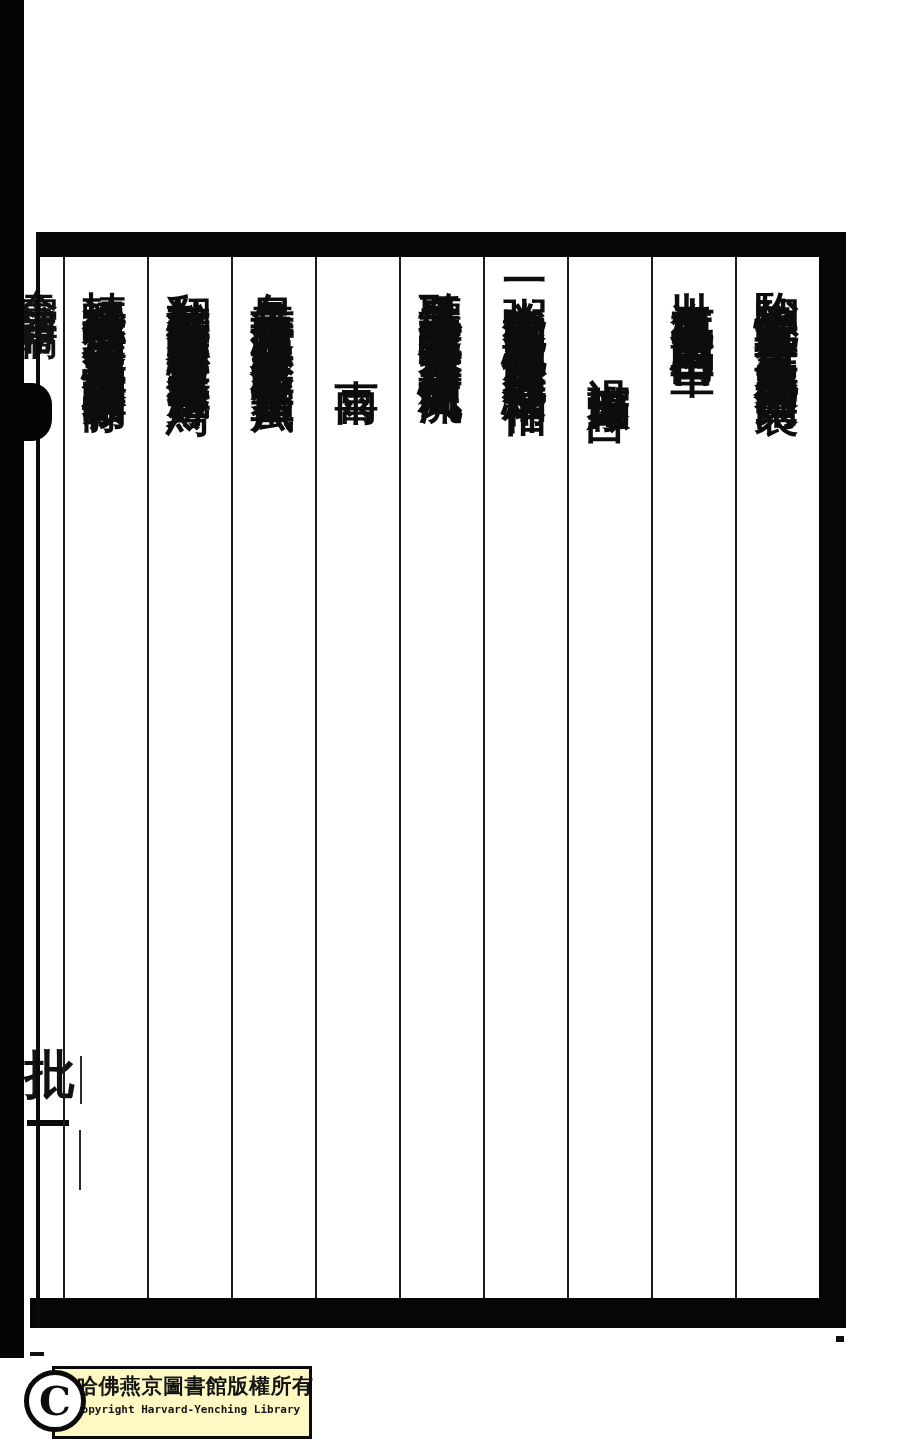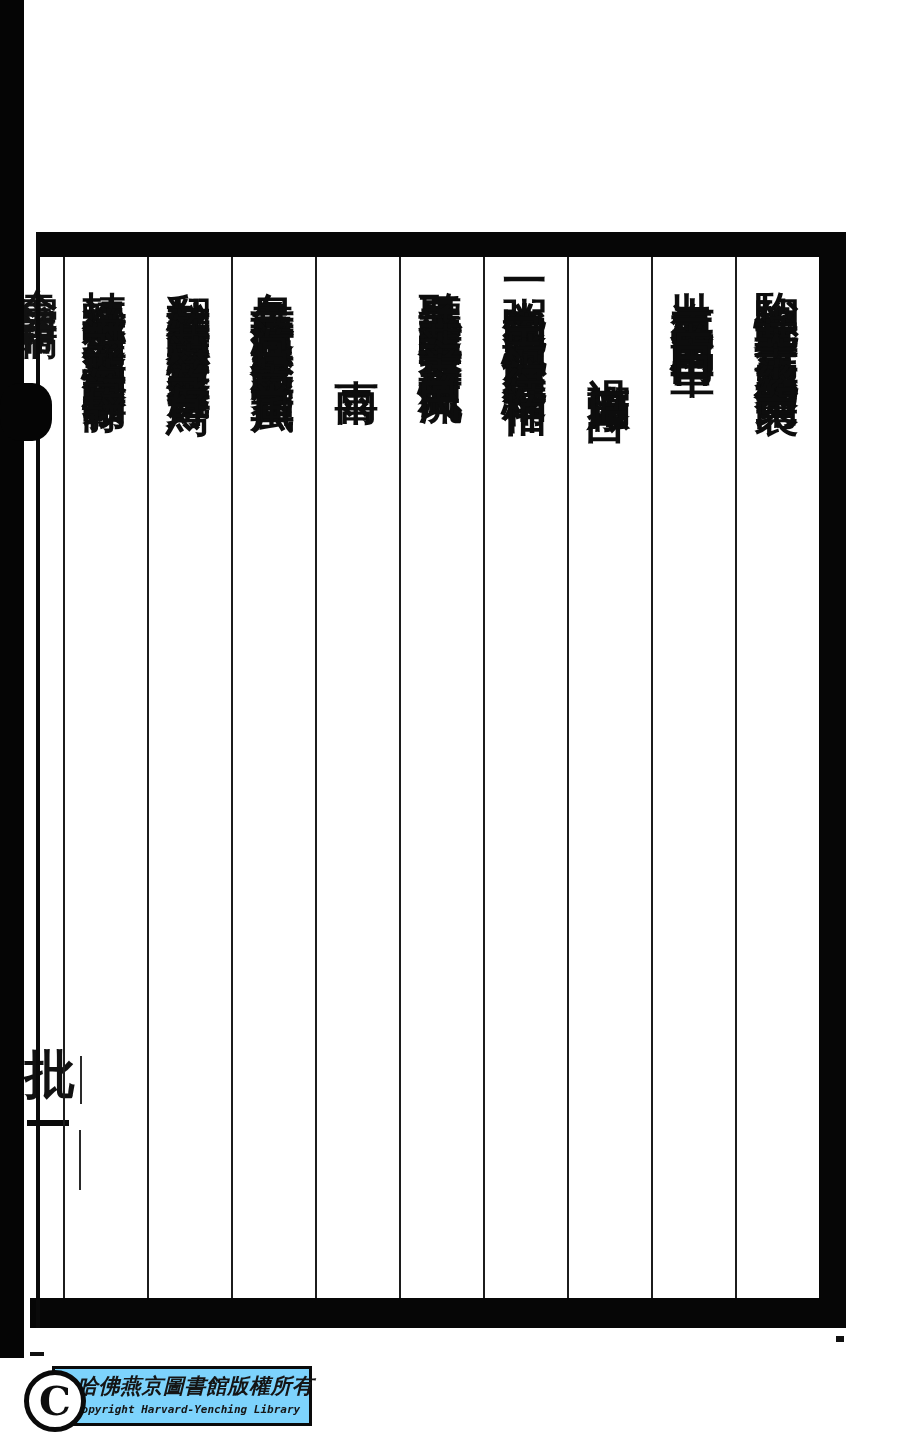"哈佛燕京圖書館版權所有" .stamp-box { background: #7dd3fc -> #fef9c3; font-style: italic -> none; height: 60px -> 73px }
